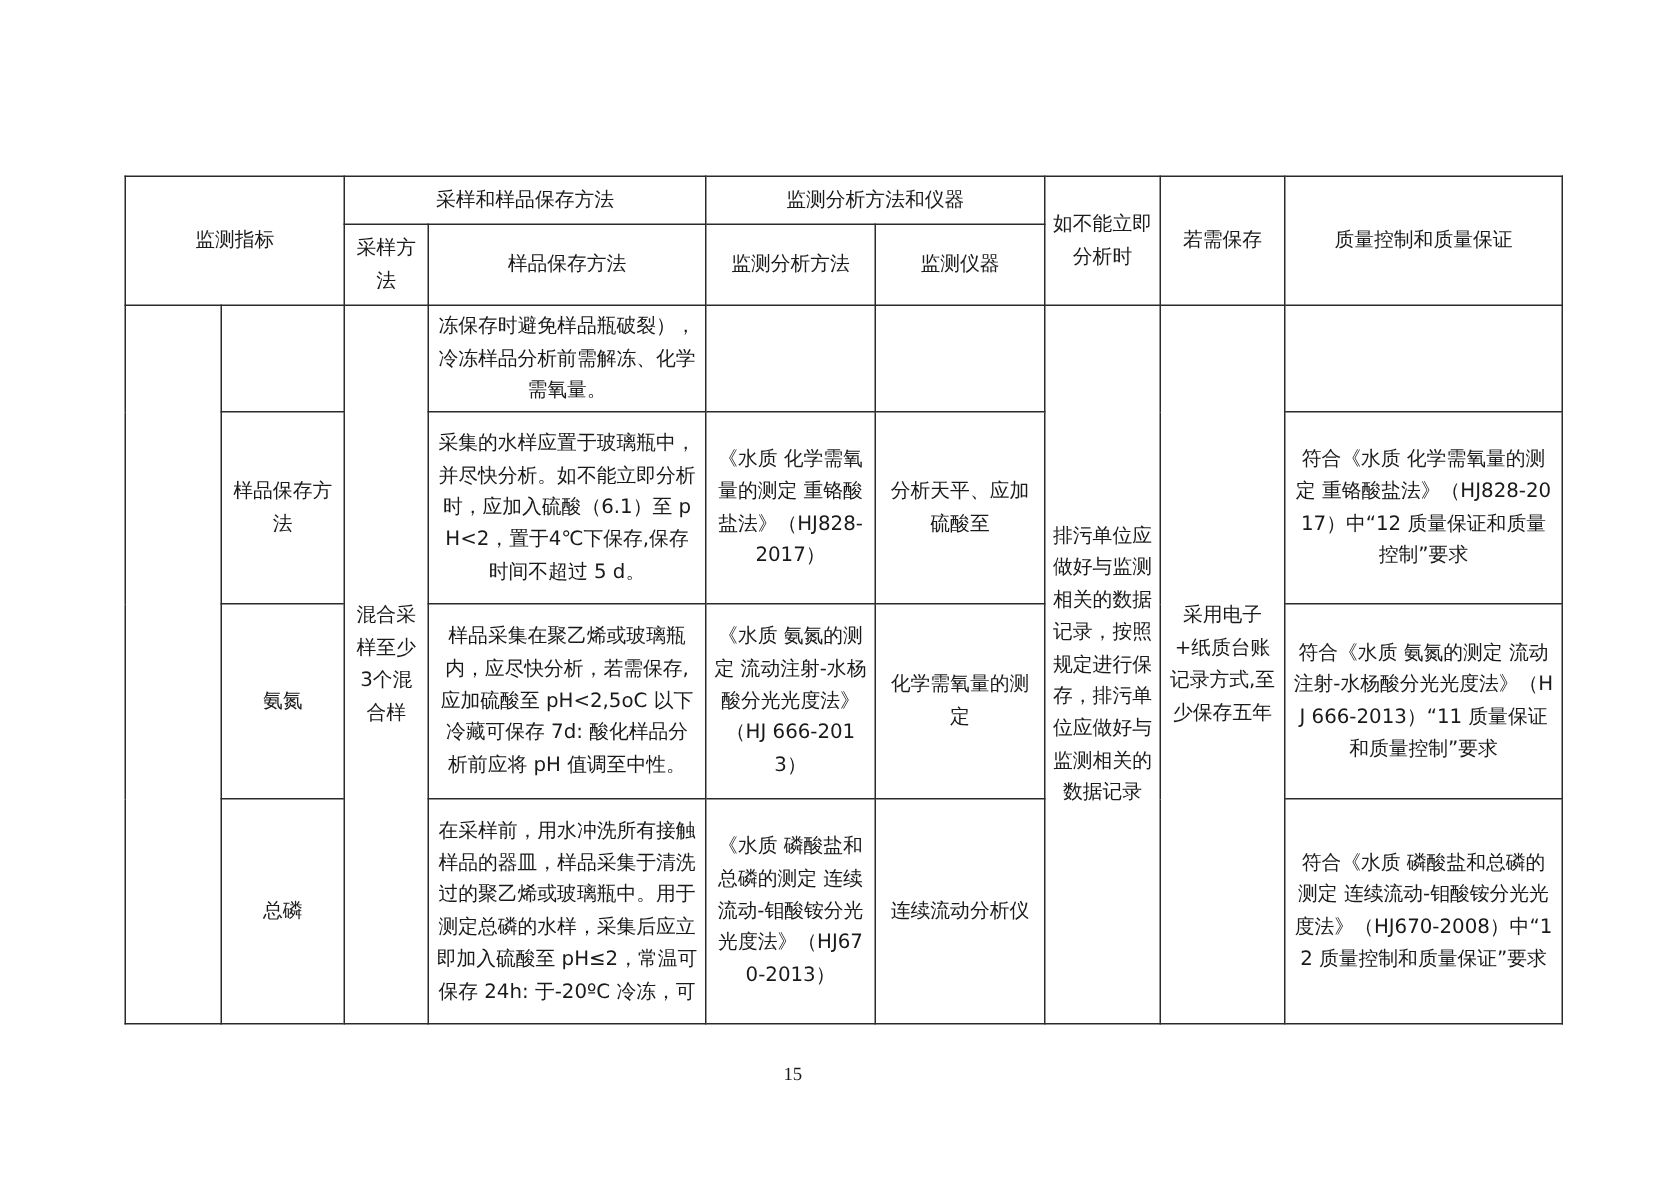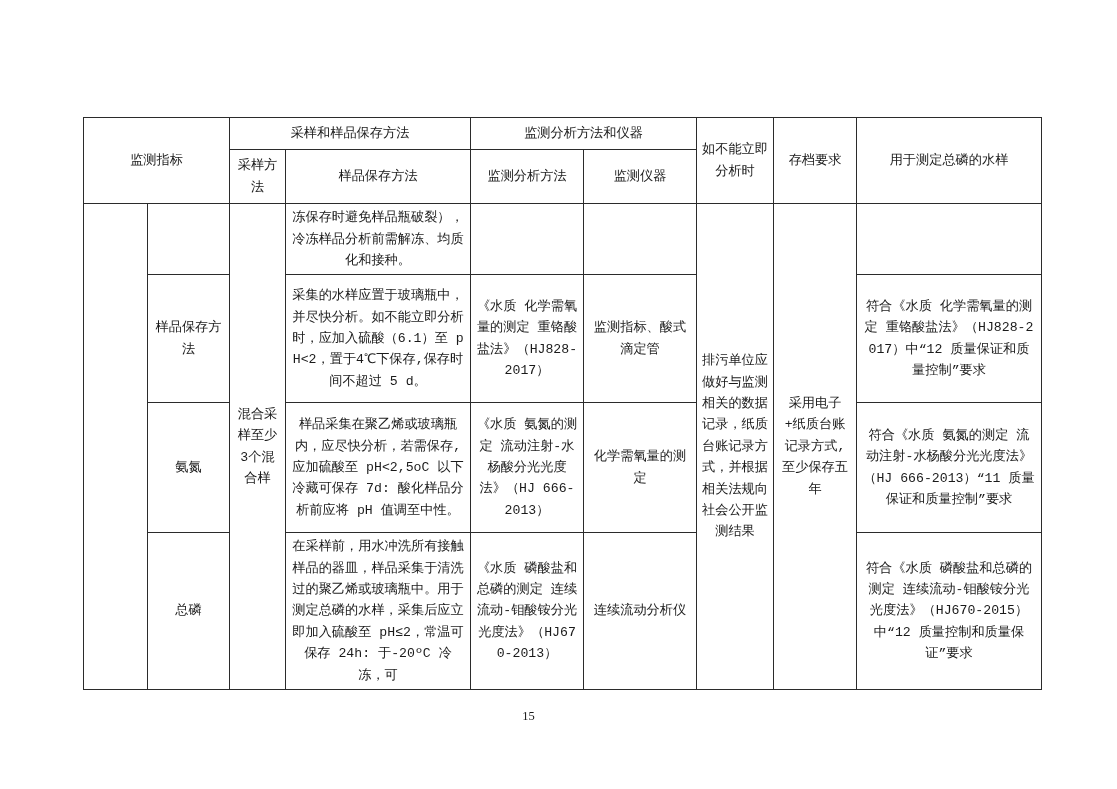"采样和样品保存方法" table.doc-table td, table.doc-table th { font-family: Liberation Mono, monospace -> none }
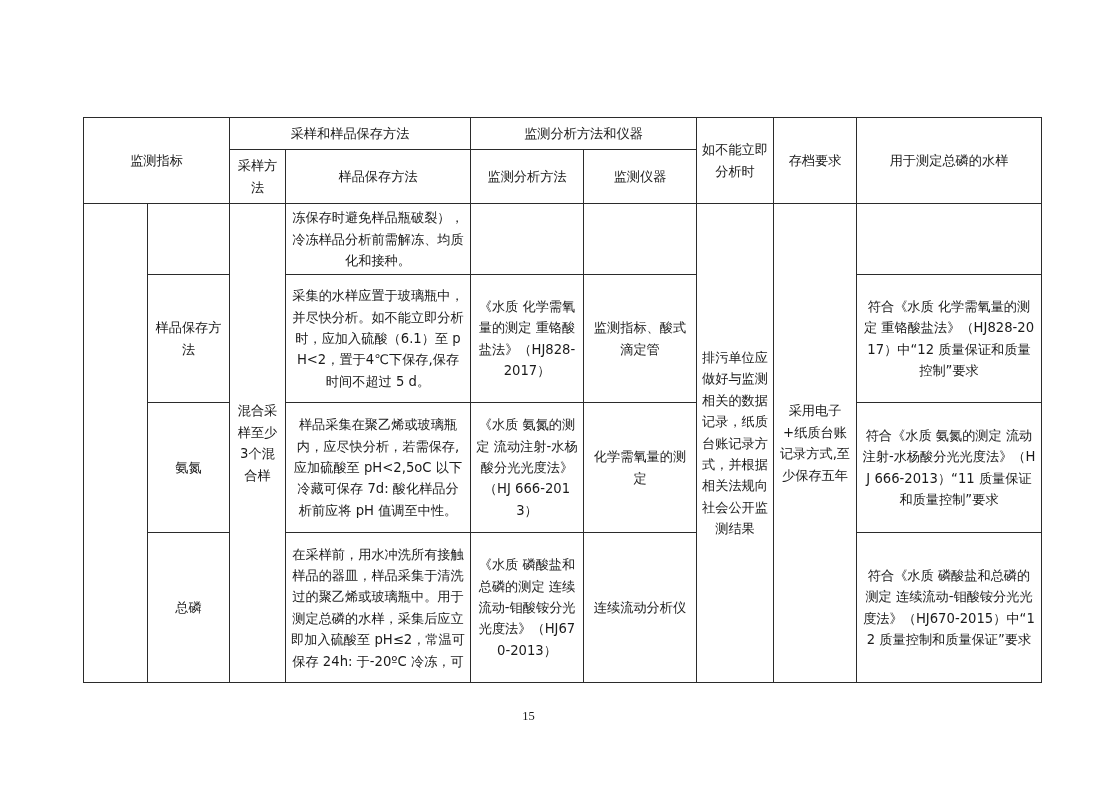"存档要求" td.cell-center { text: 存档要求 -> 若需保存 }
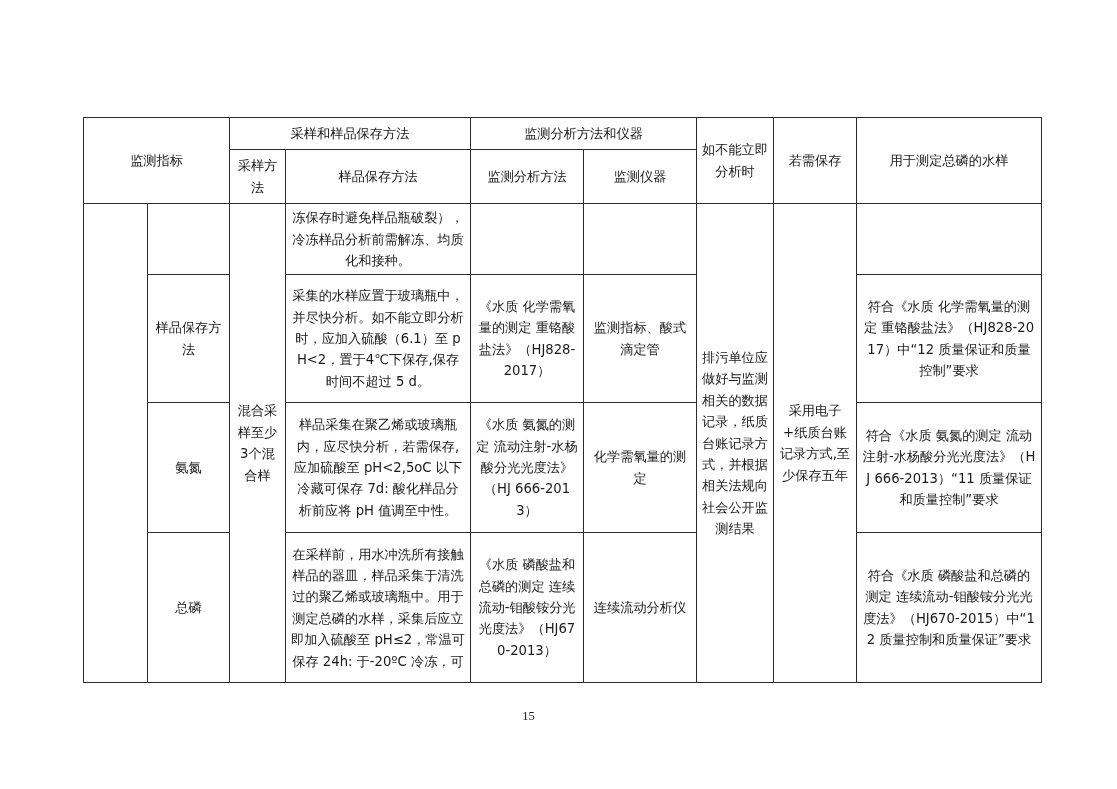"用于测定总磷的水样" td.cell-center { text: 用于测定总磷的水样 -> 质量控制和质量保证 }
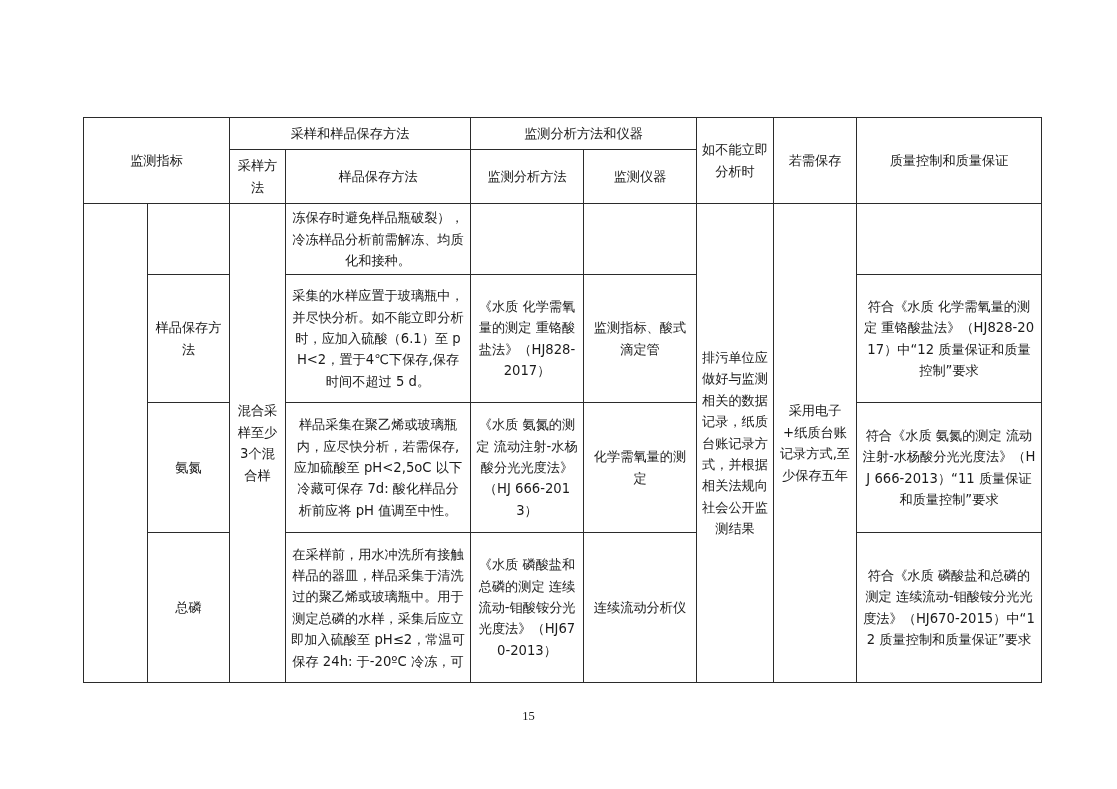"冻保存时避免样品瓶破裂），冷冻样品分析前需解冻、均质化和接种。" td.cell-justify { text: 均质化和接种 -> 化学需氧量 }
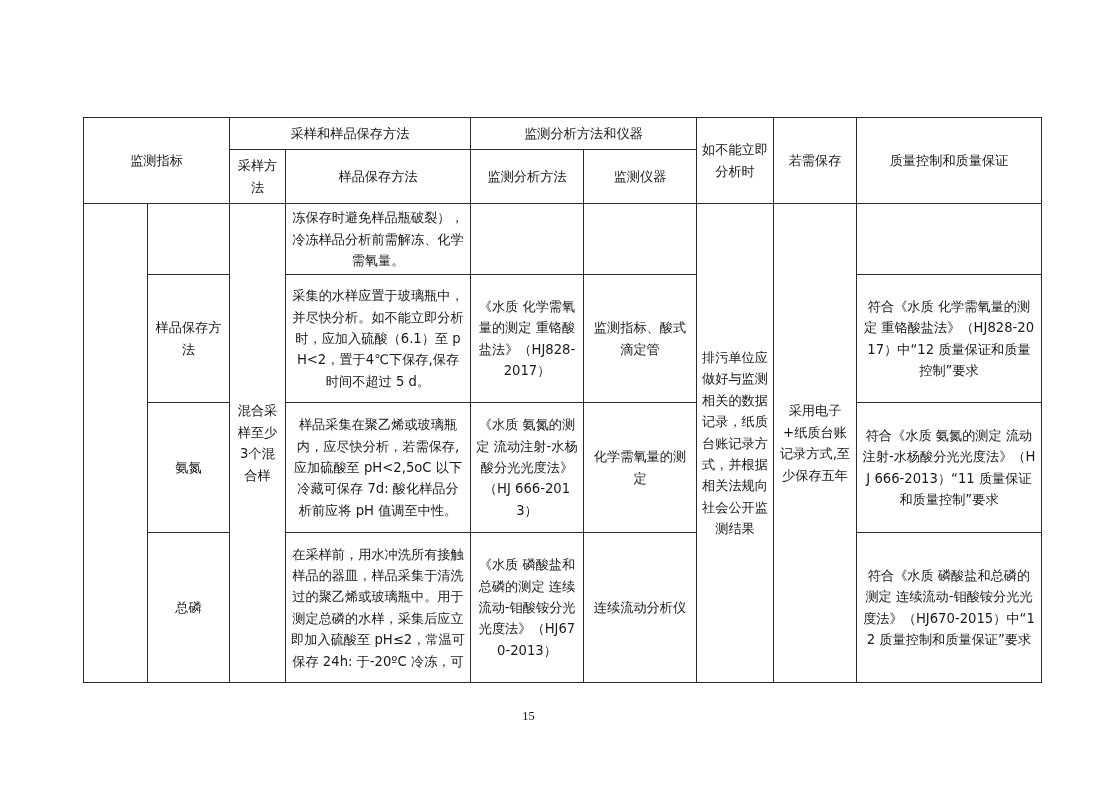"监测指标、酸式滴定管" td.cell-justify { text: 监测指标、酸式滴定管 -> 分析天平、应加硫酸至 }
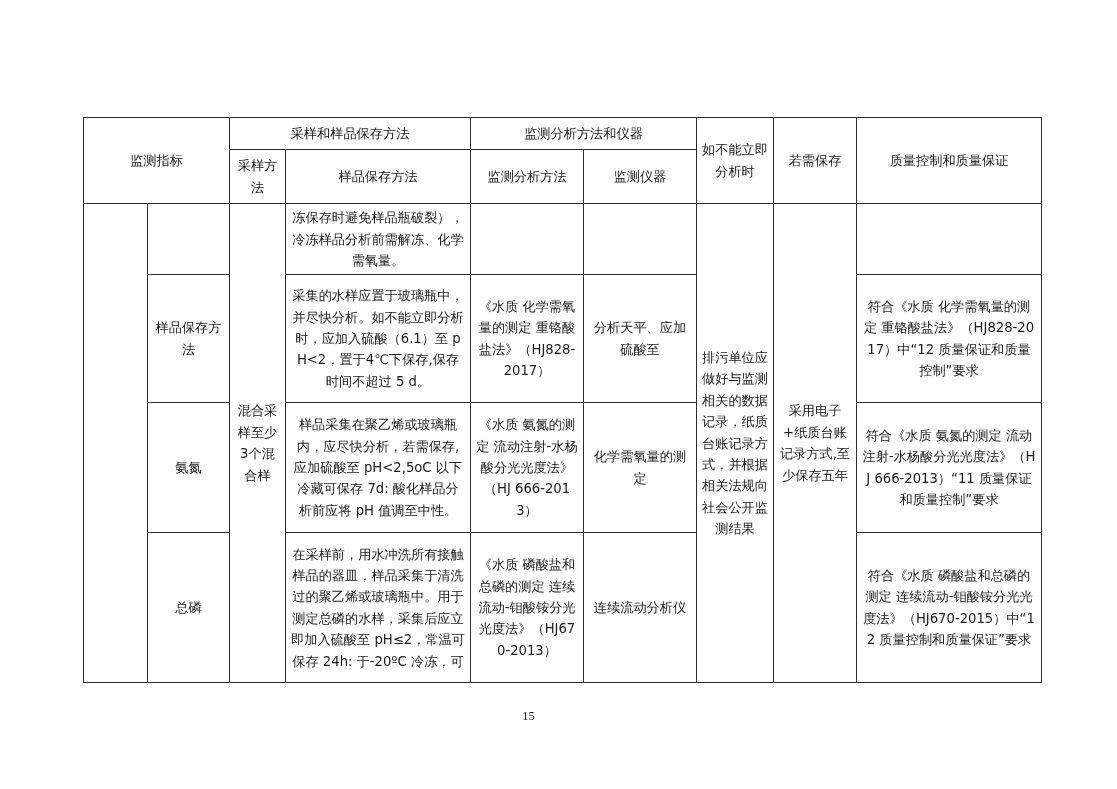"排污单位应做好与监测相关的数据记录，纸质台账记录方式，并根据相关法规向社会公开监" td.cell-narrow { text: 纸质台账记录方式，并根据相关法规向社会公开监测结果 -> 按照规定进行保存，排污单位应做好与监测相关的数据记录 }
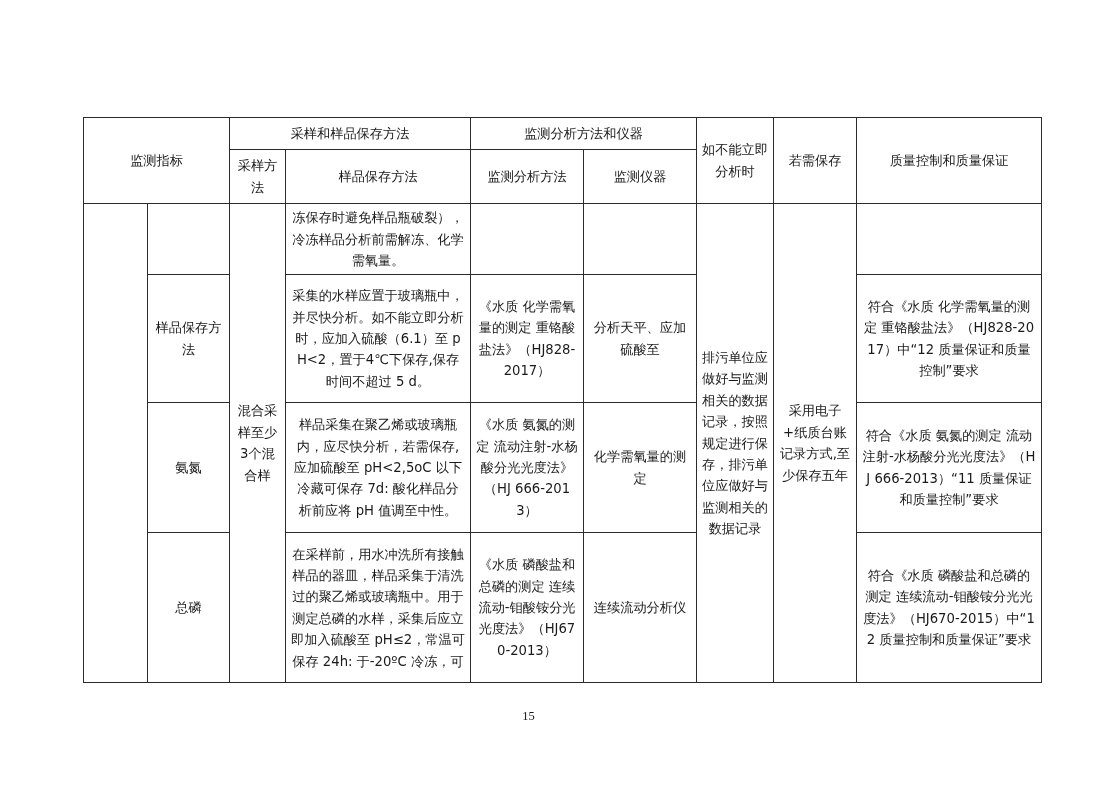"符合《水质 磷酸盐和总磷的测定" td.qa-cell { text: HJ670-2015 -> HJ670-2008 }
